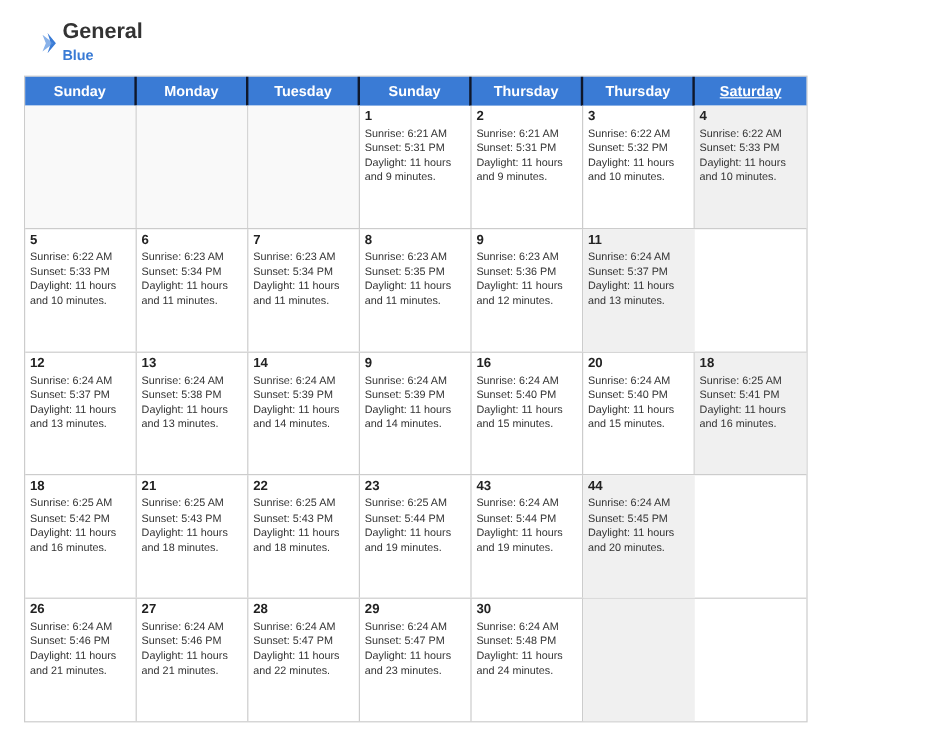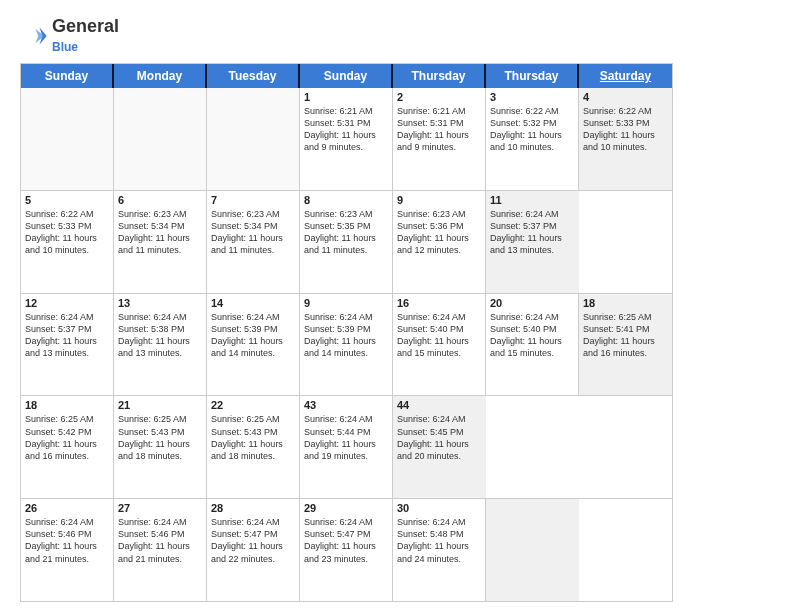"23" div.cal-cell { html: none -> <div> <div>23</div> <div>Sunrise: 6:25 AM Sunset: 5:44 PM Daylight: 11 hours and 19 minutes.</div> </div> }
